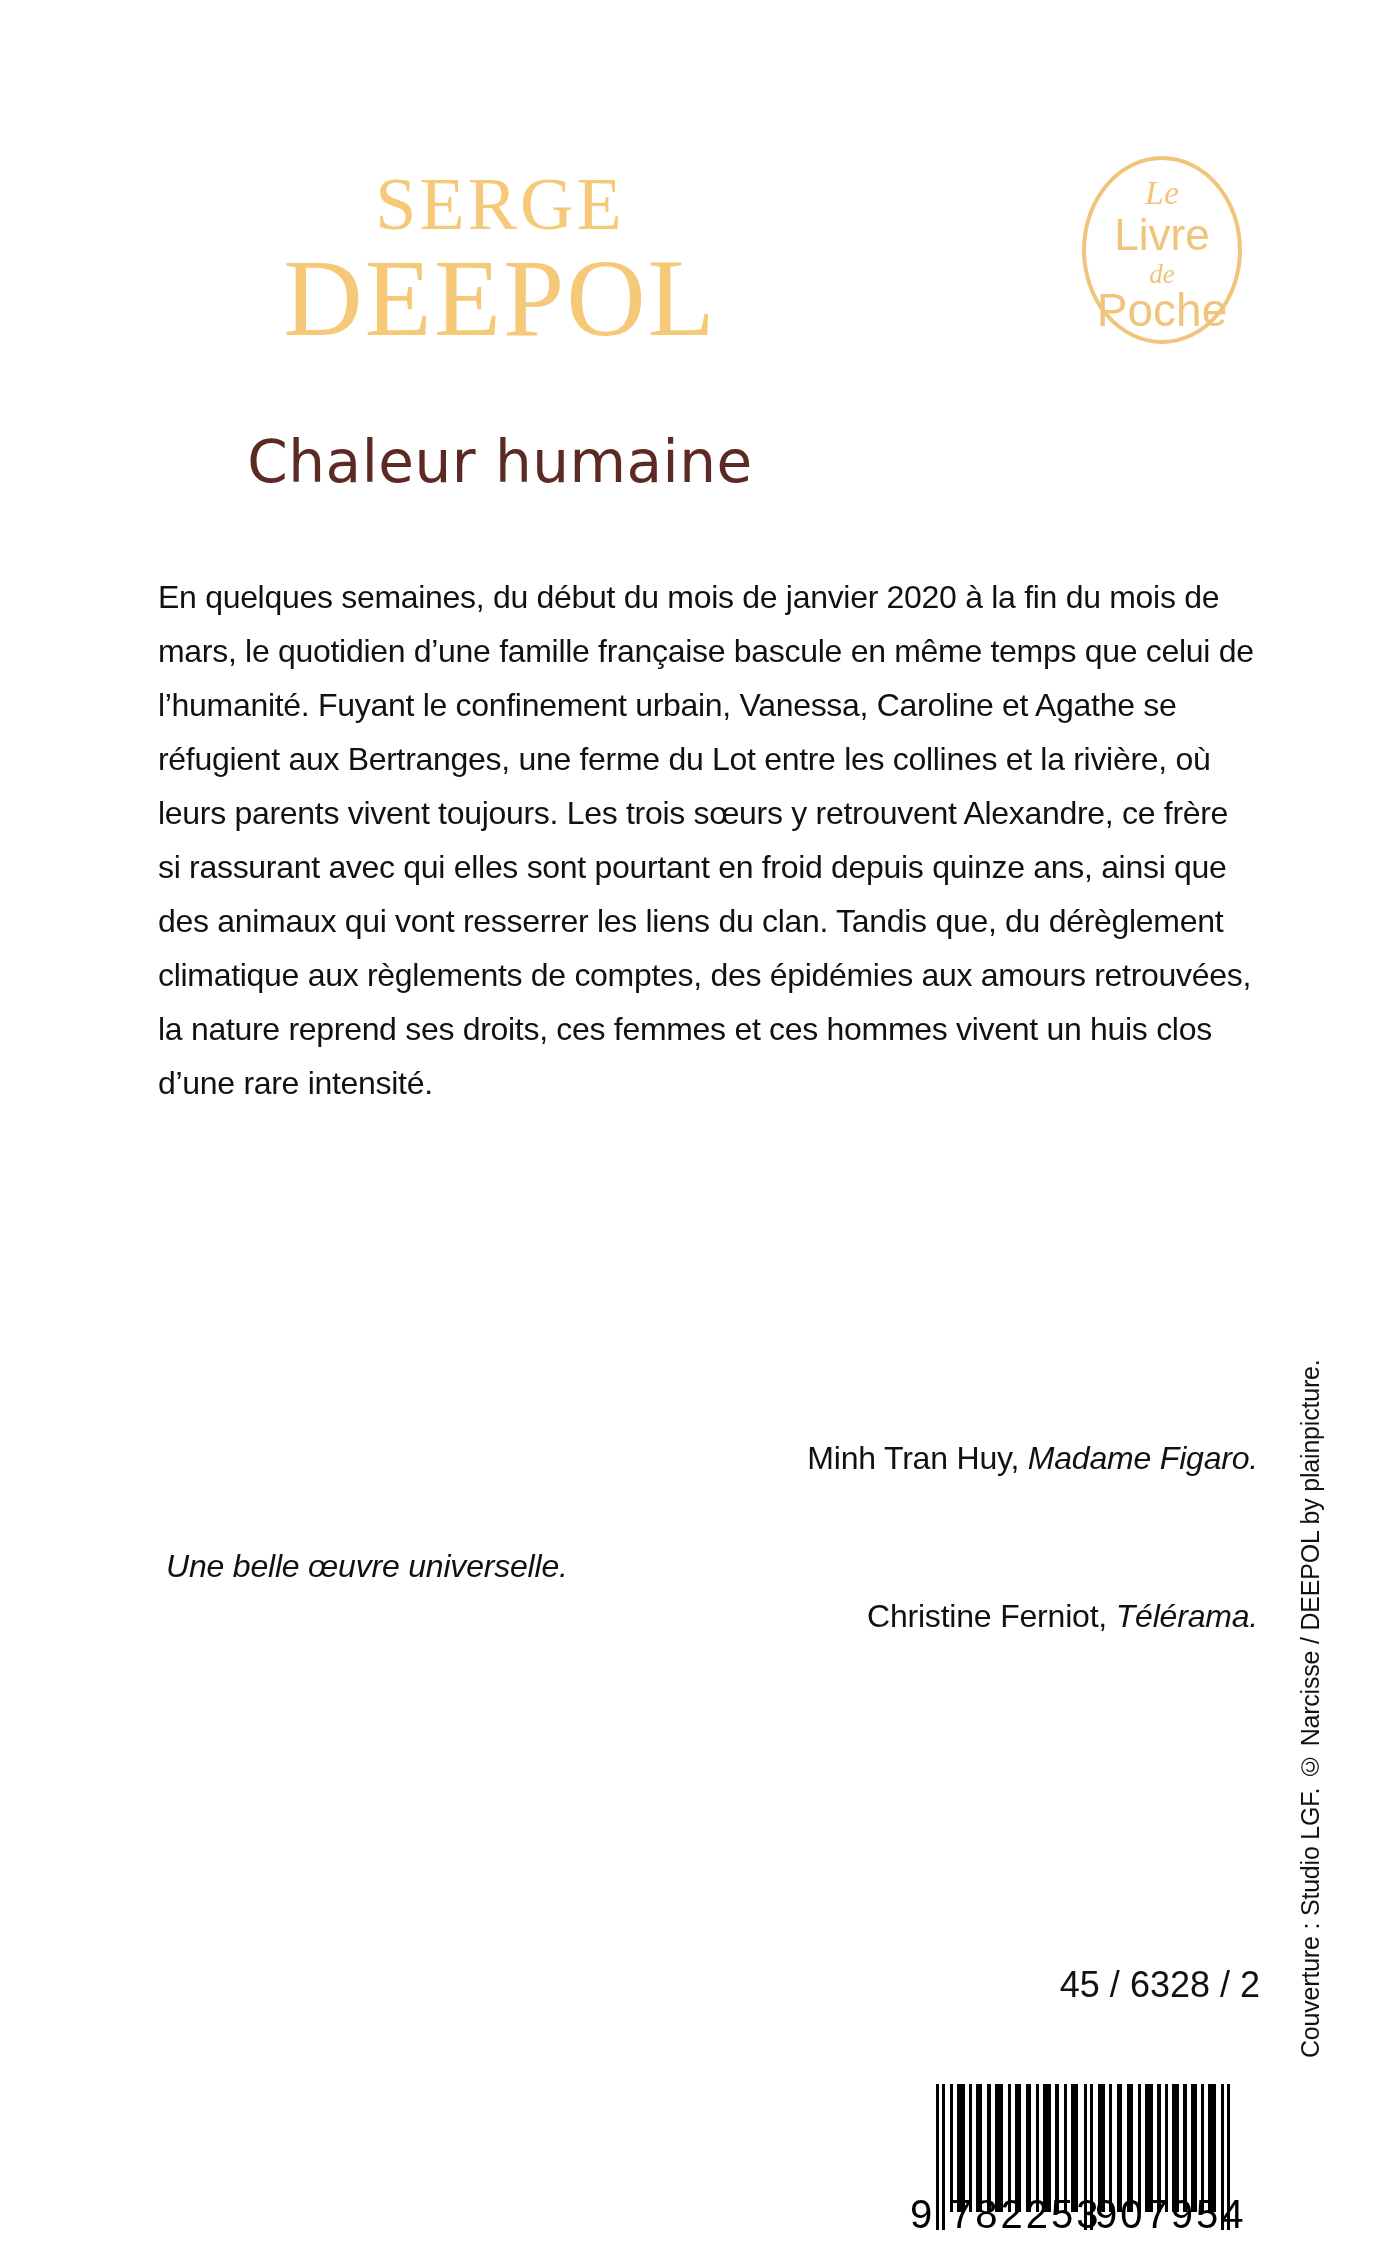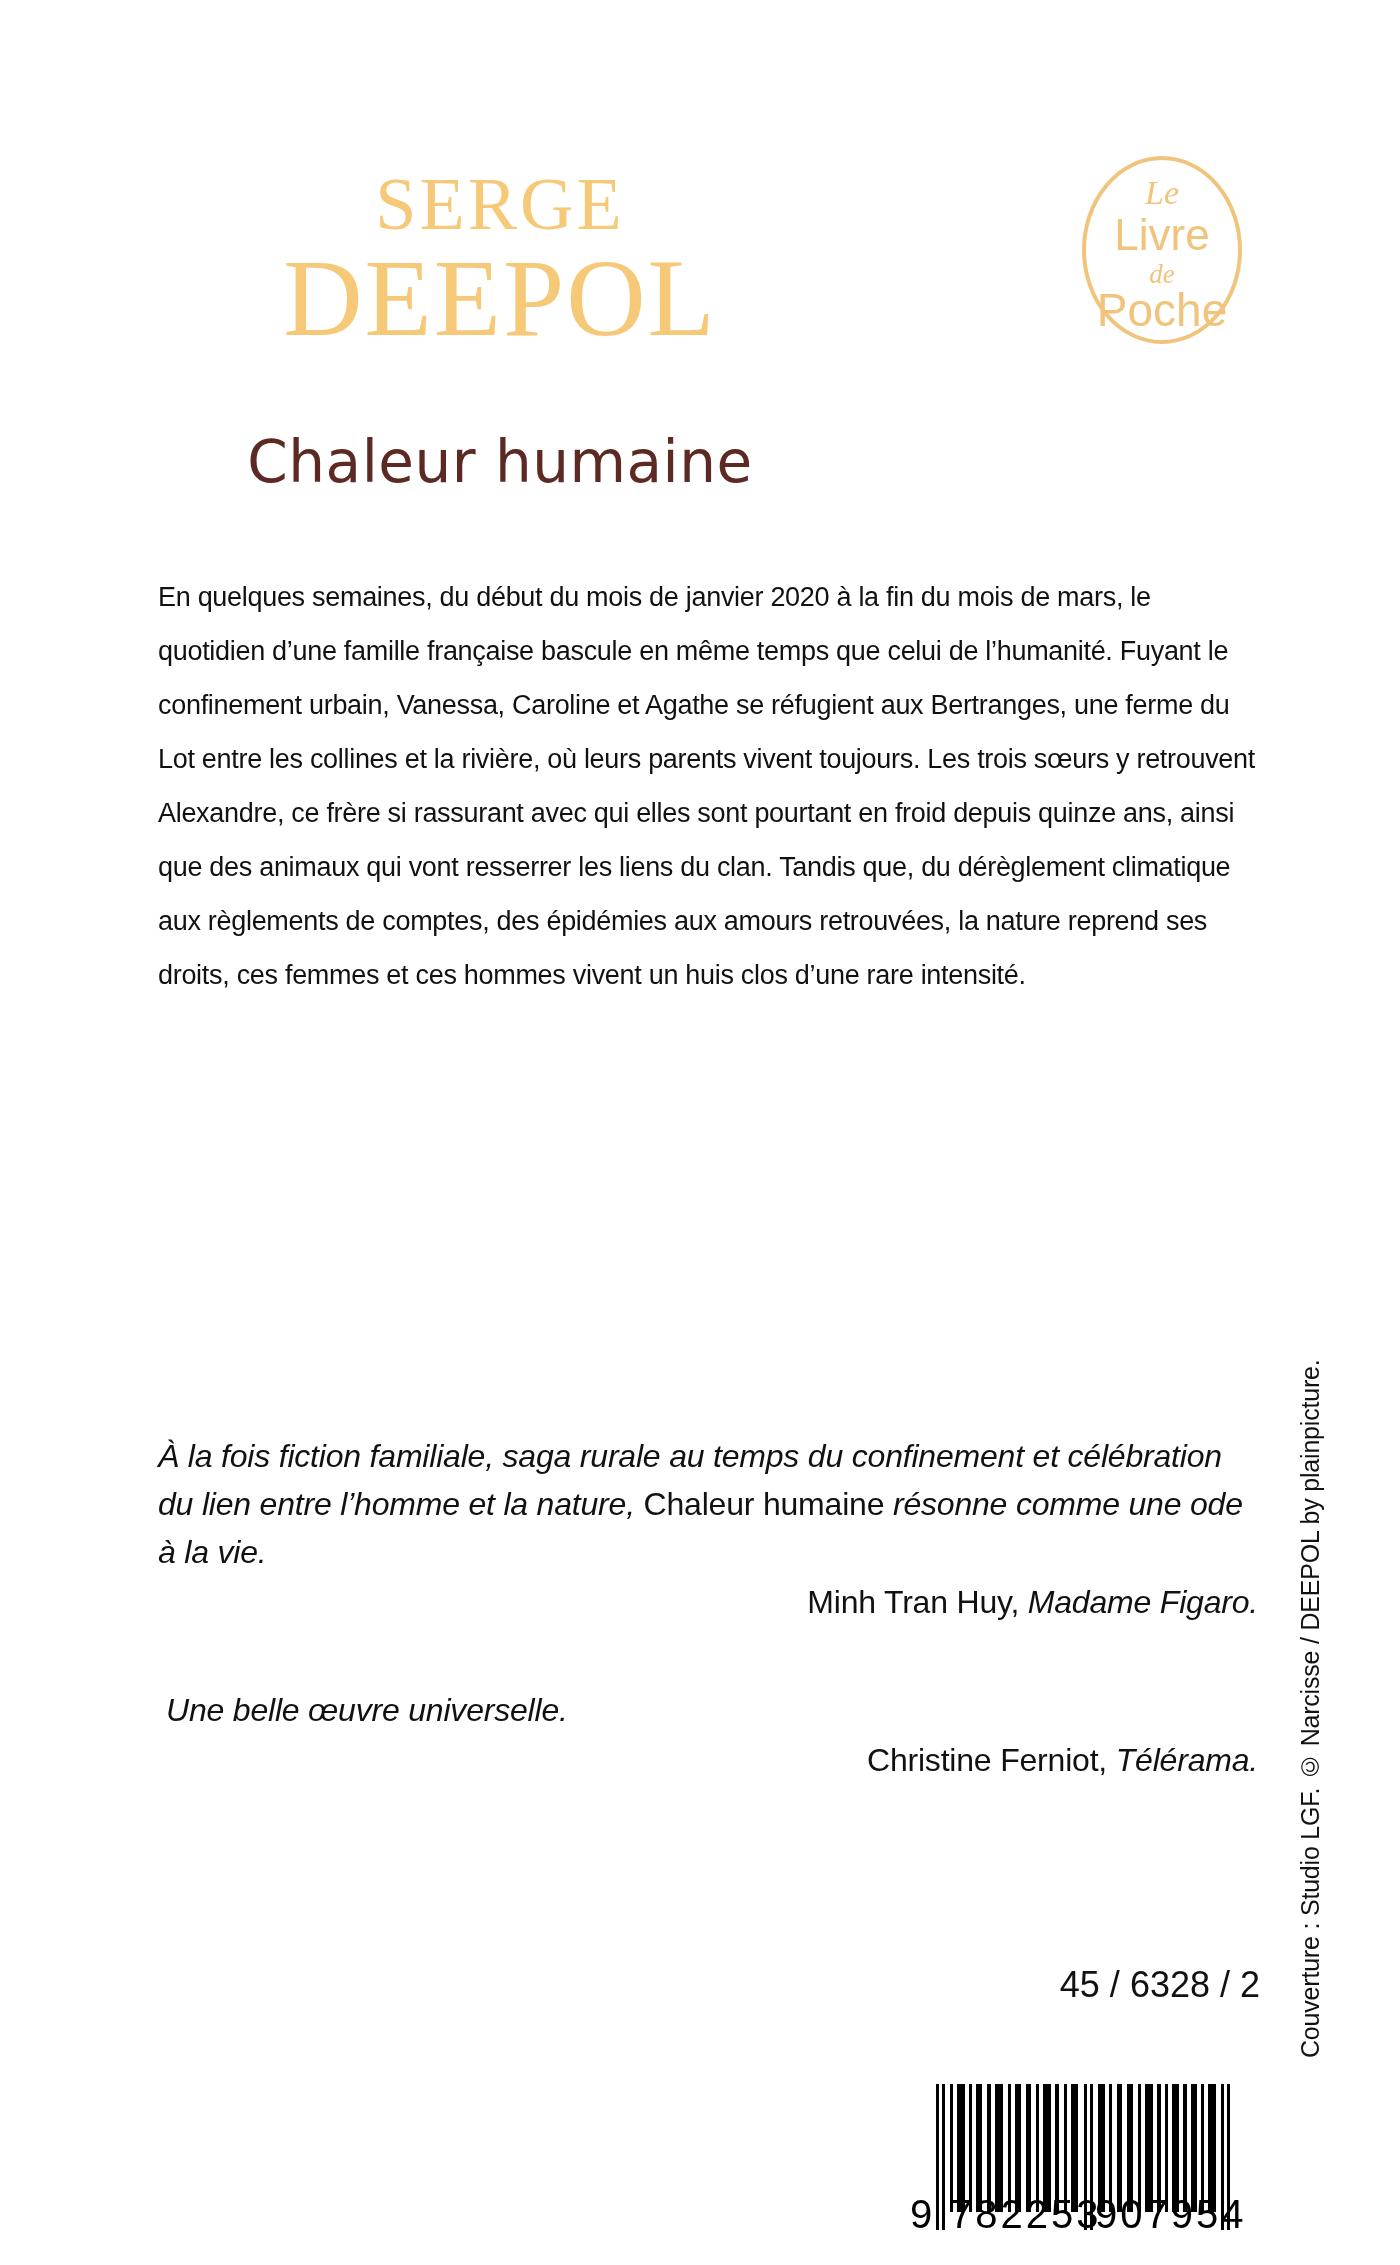"En quelques semaines, du début" .blurb { font-size: 27px -> 32px }
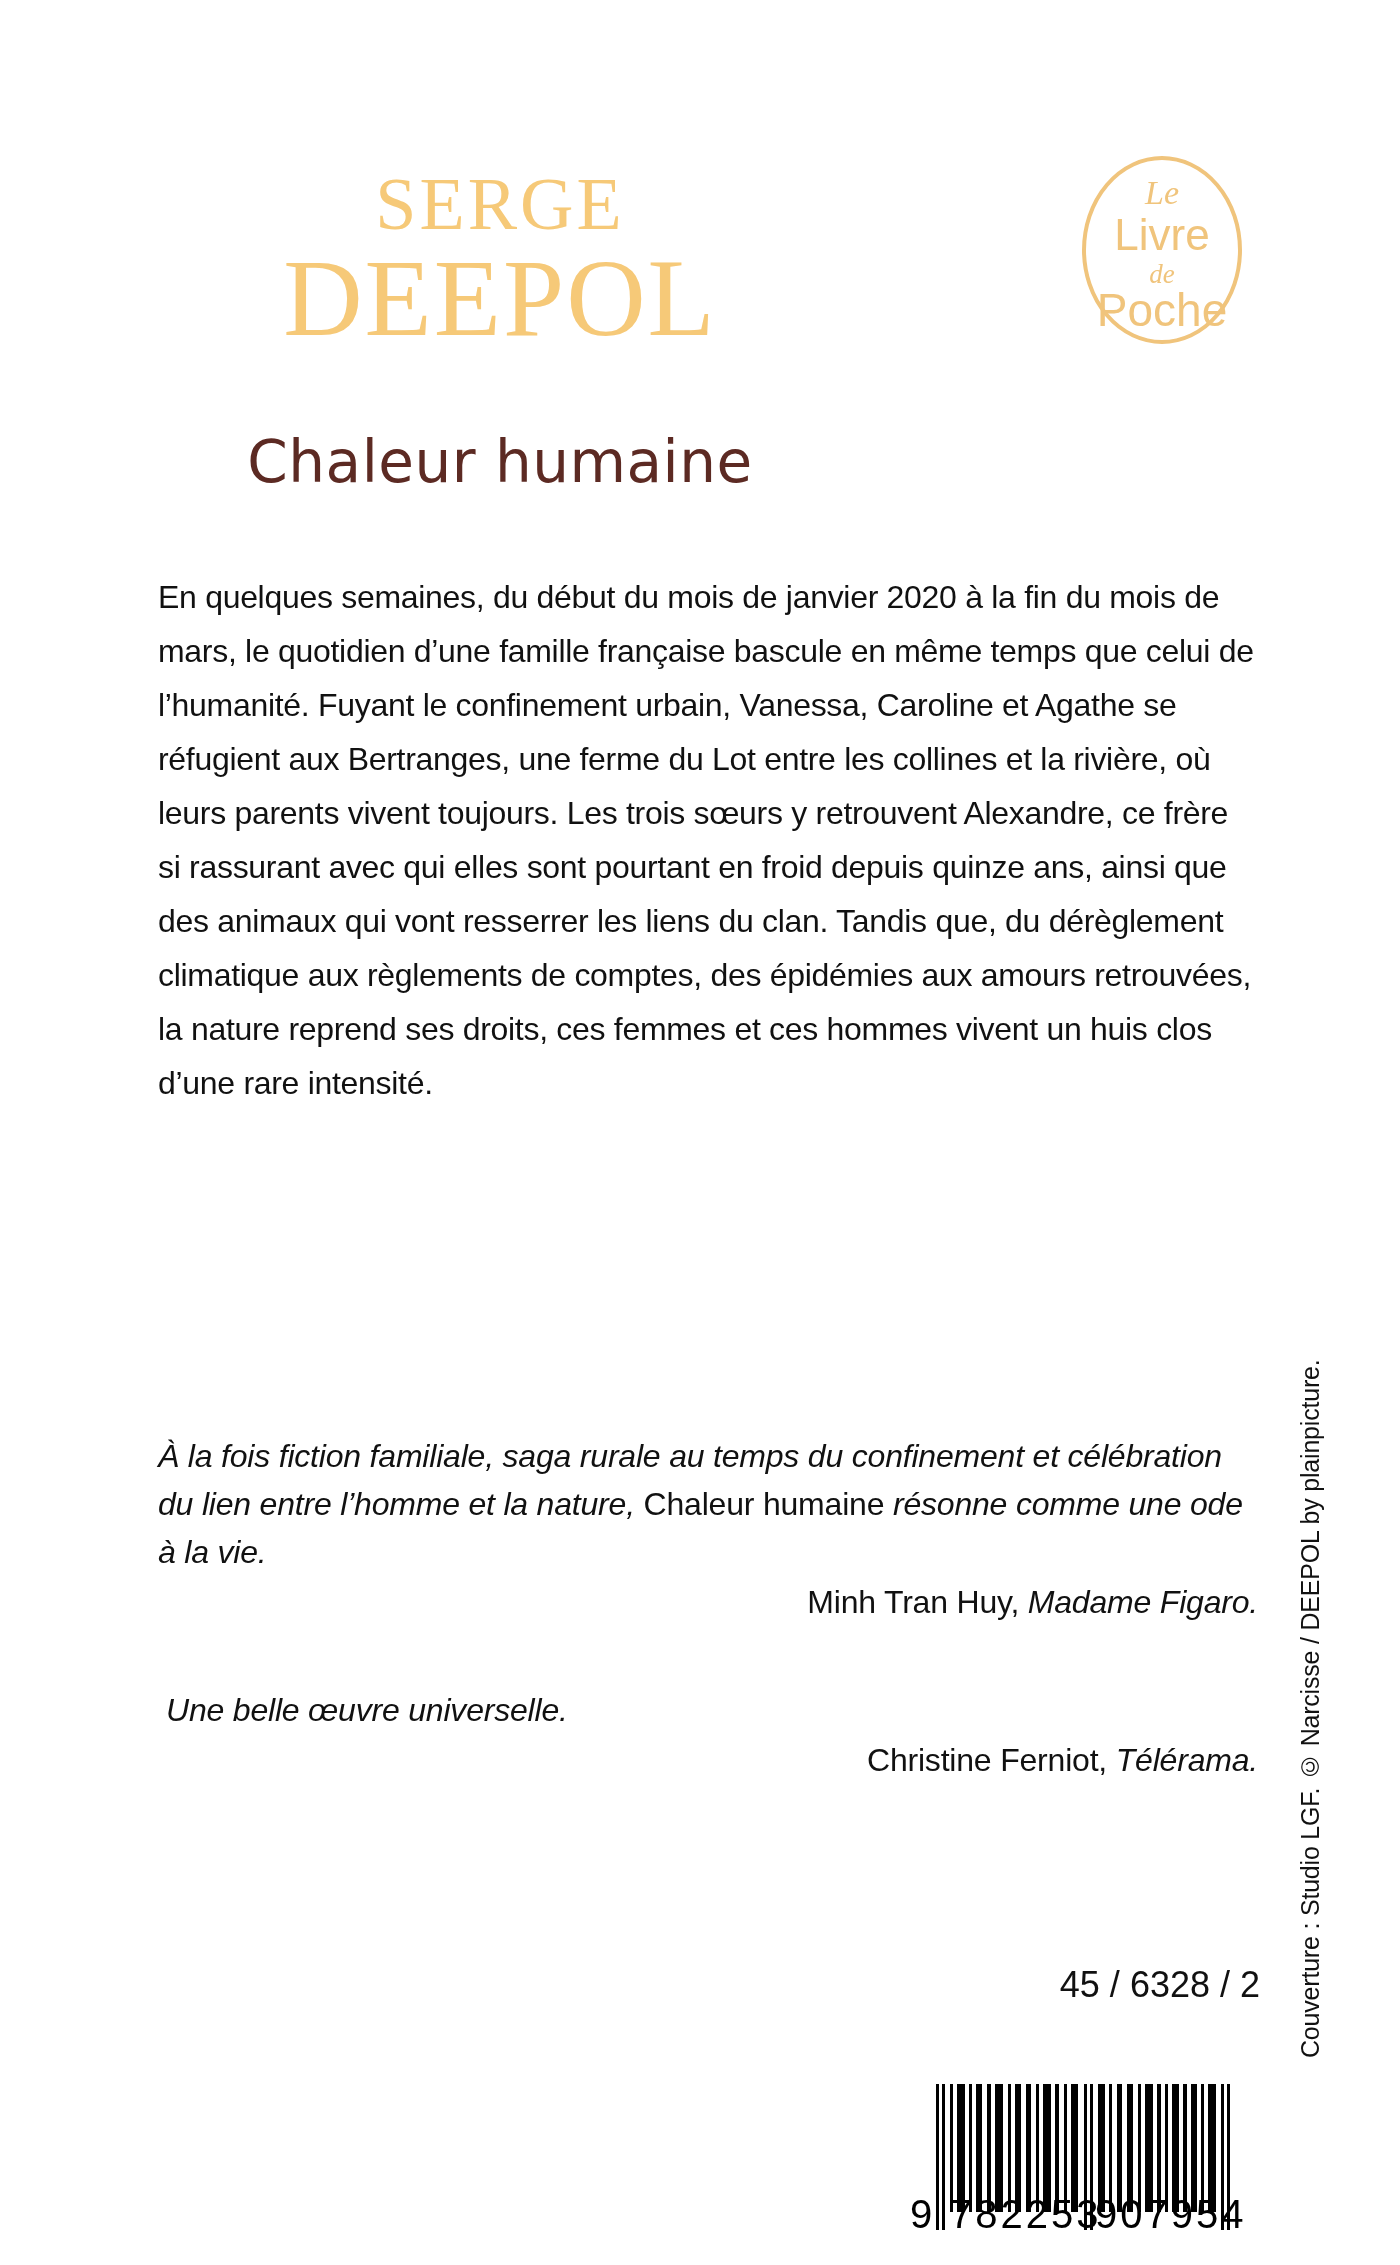"À la fois fiction familiale," div.press-quote { html: <div><span>À la fois fiction familiale, saga rurale au temps du confinement et célébration du lien entre l’homme et la nature,</span> <span>Chaleur humaine</span> <span>résonne comme une ode à la vie.</span></div> -> none }
